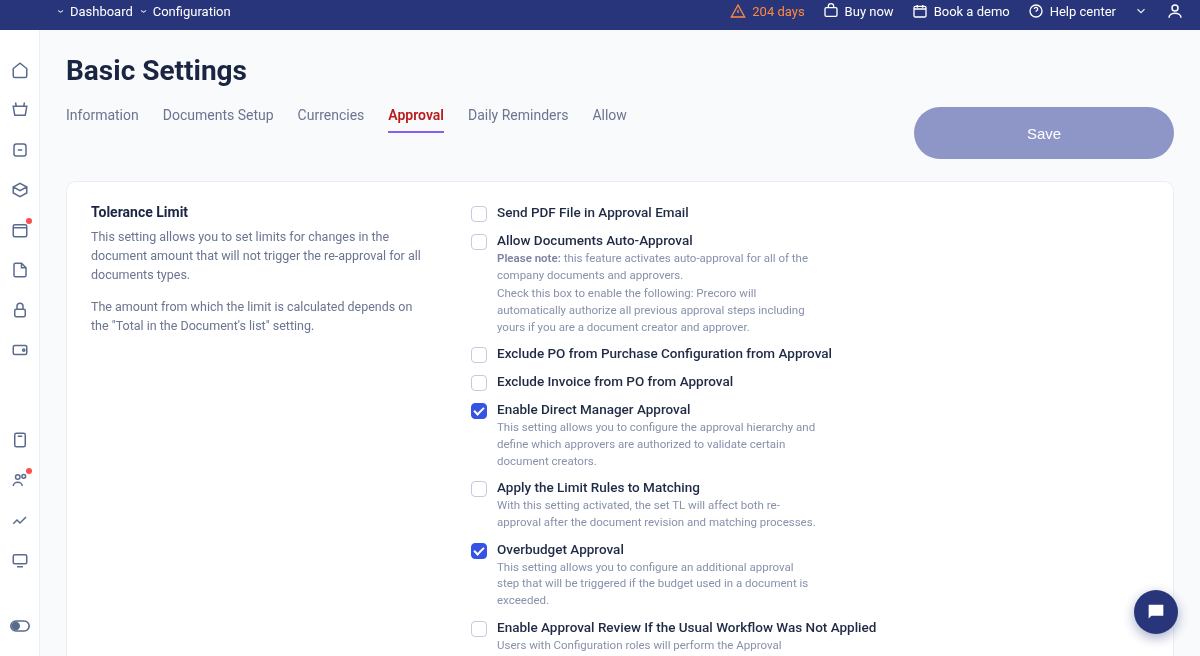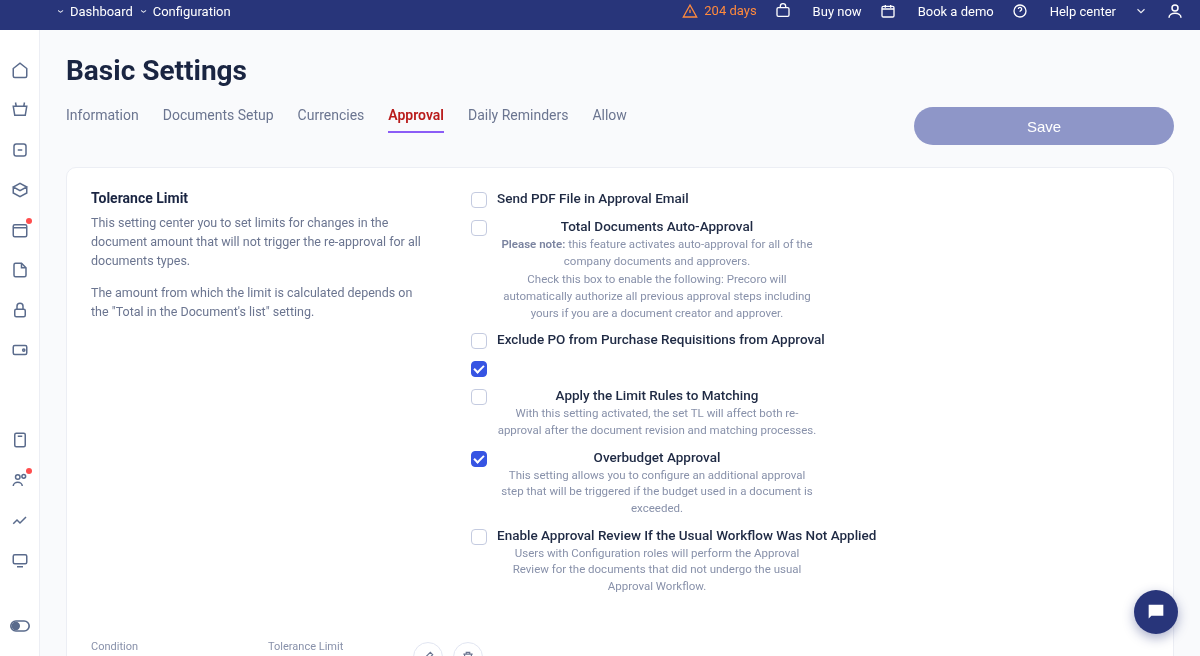"204 days" .topbar .warn { align-items: flex-start -> center }
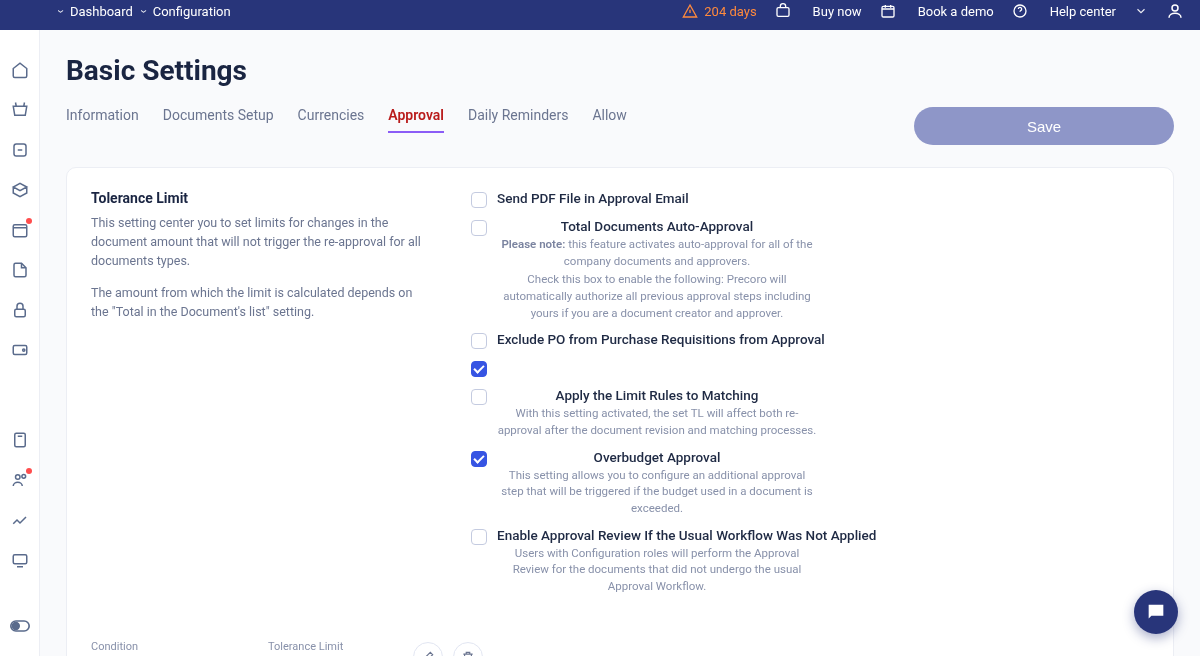"Buy now" .topbar .item { gap: 22px -> 6px }
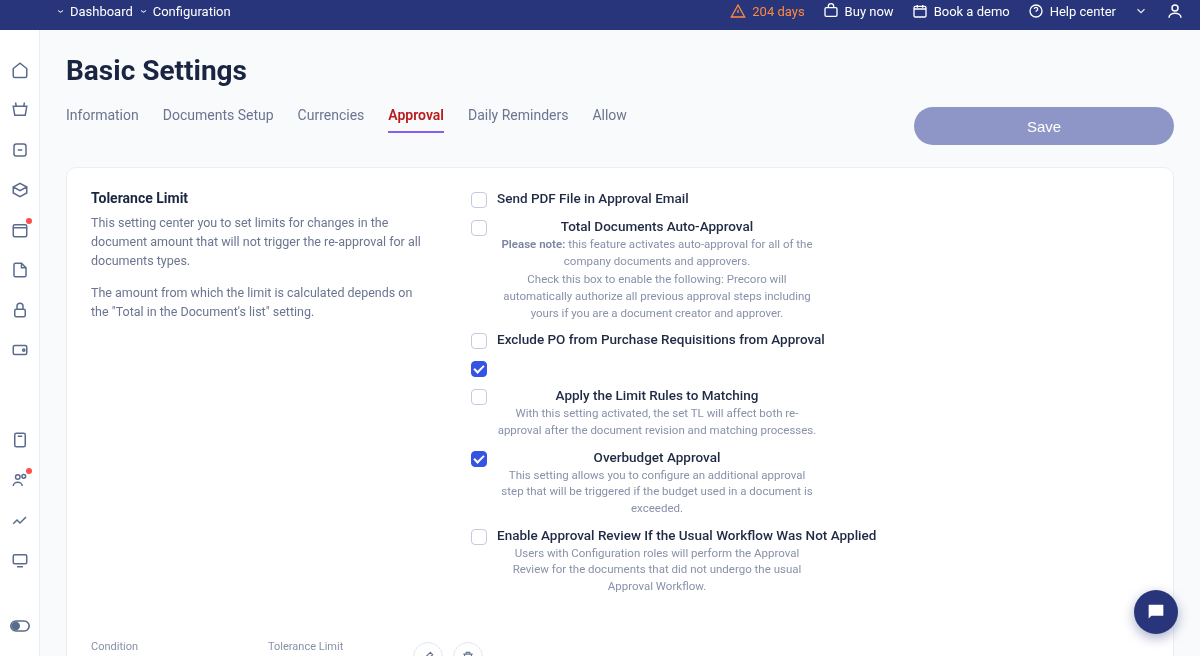"Save" .save-btn { height: 38px -> 52px }
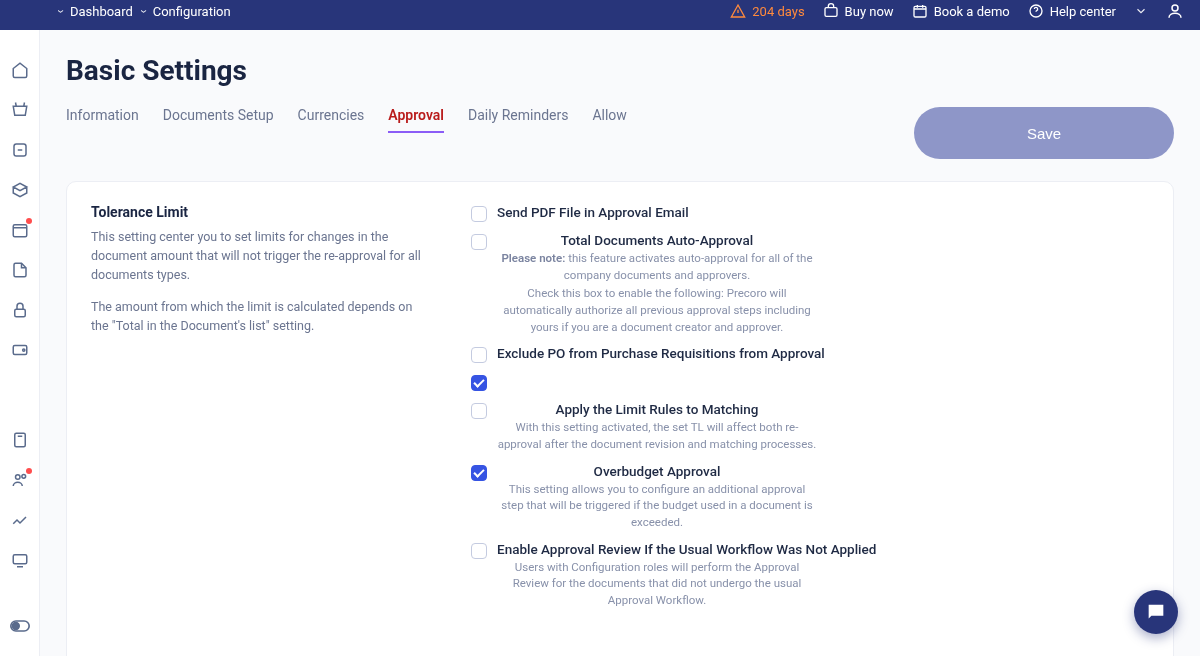"Send PDF File in Approval" .col-right { text-align: center -> none }
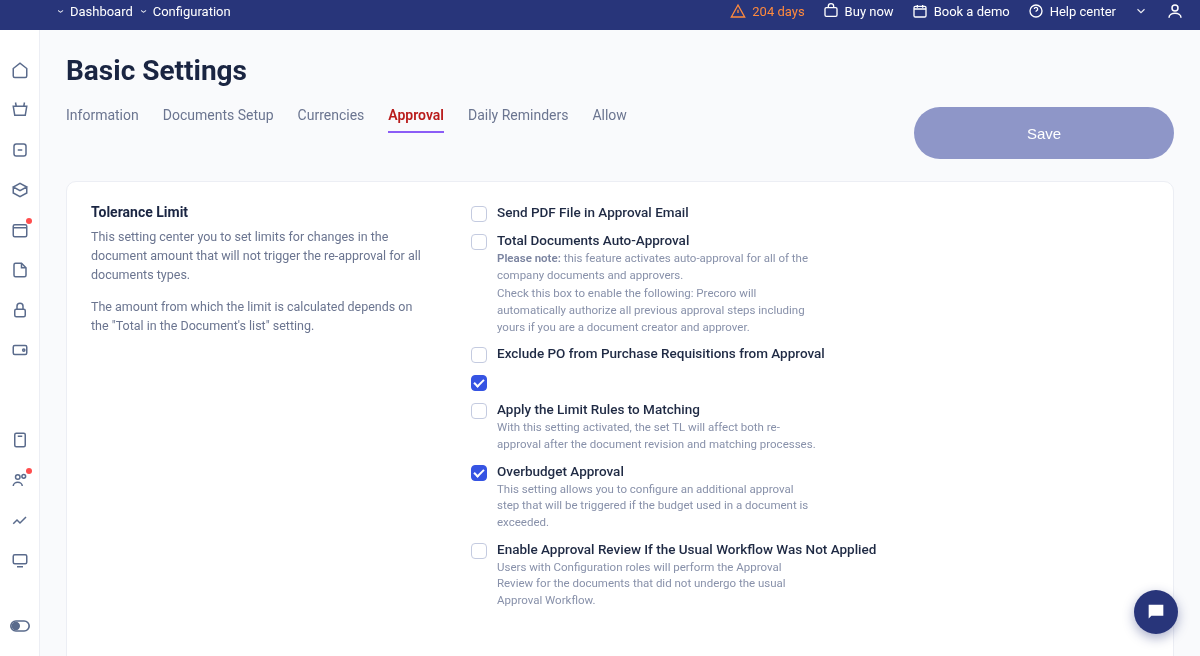"This setting center you to" p { text: center -> allows }
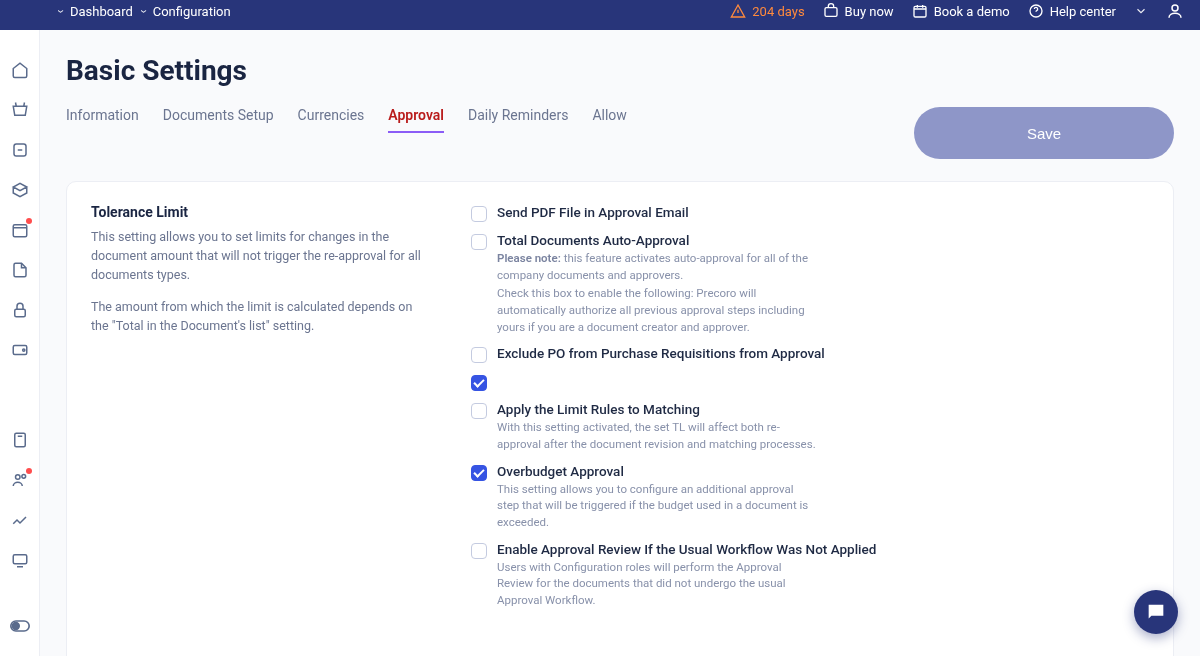"Total Documents Auto-Approval" div.label { text: Total -> Allow }
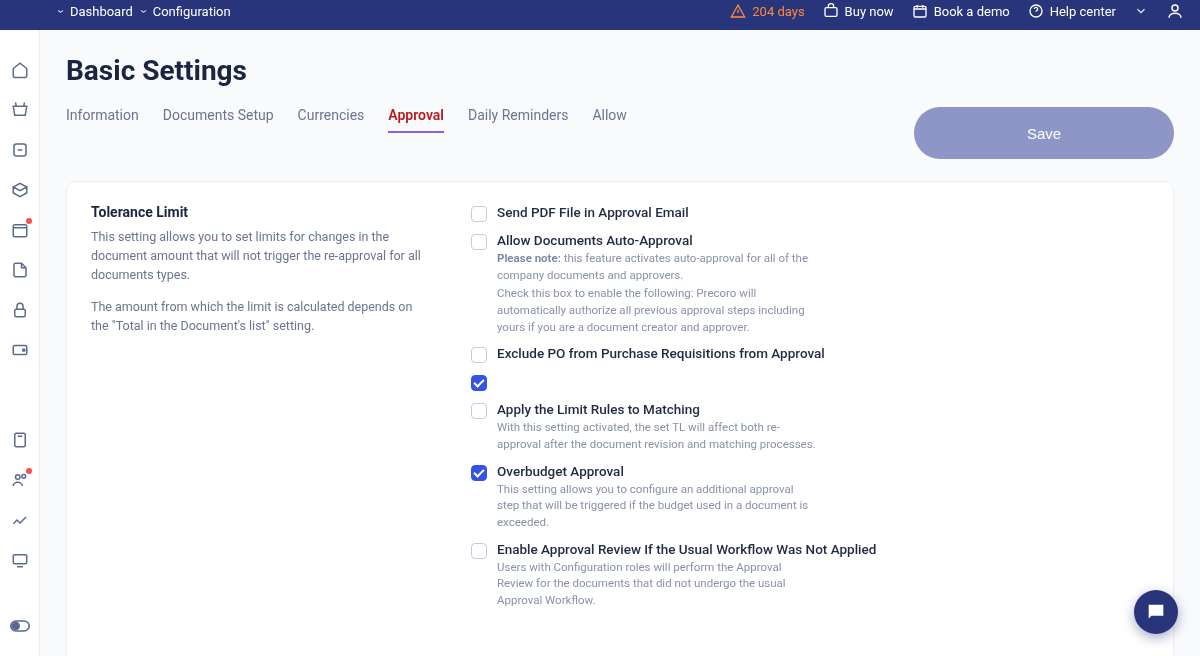"Exclude PO from Purchase Requisitions" div.label { text: Requisitions -> Configuration }
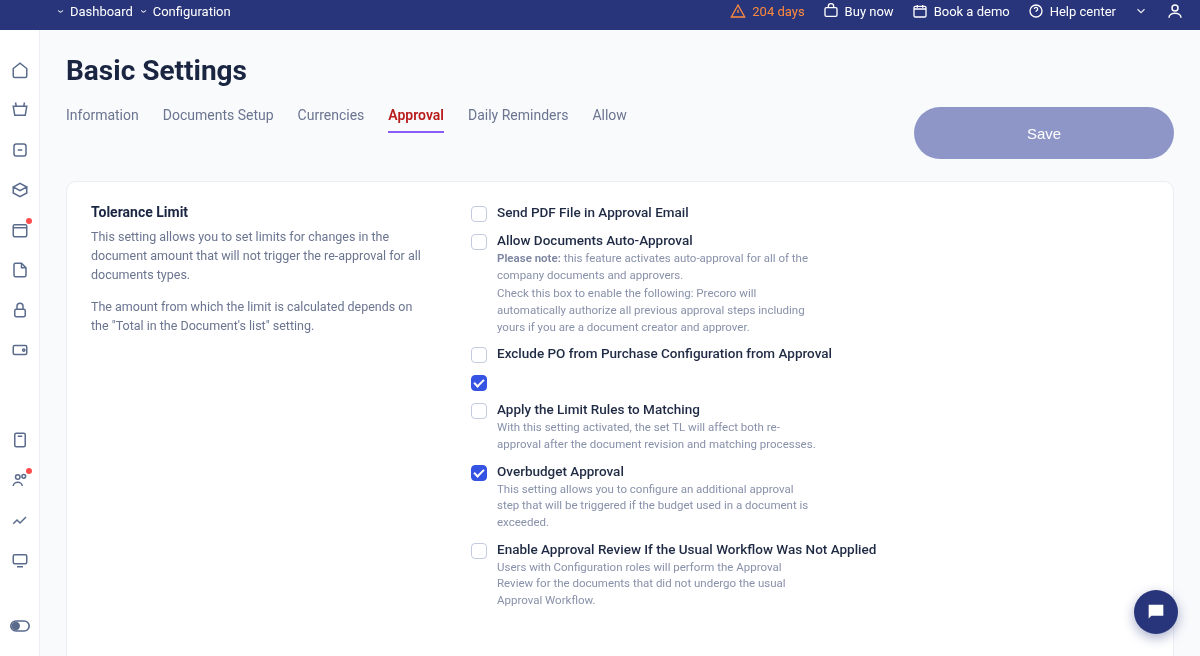"Exclude Invoice from PO from" div.opt { html: none -> <div> <div></div> <div> <div>Exclude Invoice from PO from Approval</div> </div> </div> }
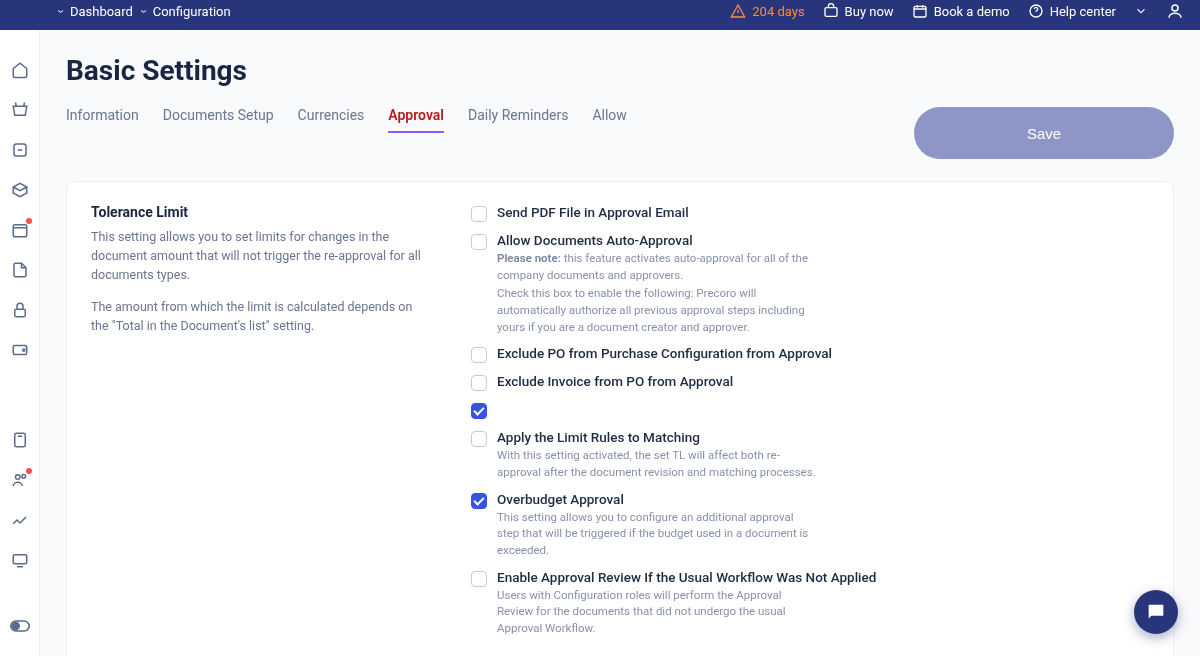"Enable Direct Manager Approval" div.opt-body { html: none -> <div> <div>Enable Direct Manager Approval</div> <div>This setting allows you to configure the approval hierarchy and define which approvers are authorized to validate certain document creators.</div> </div> }
